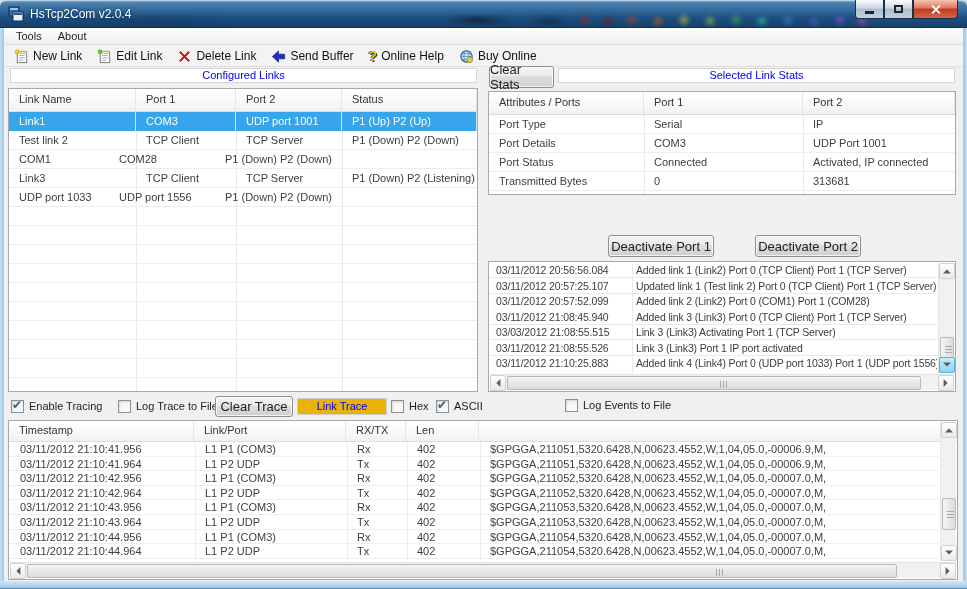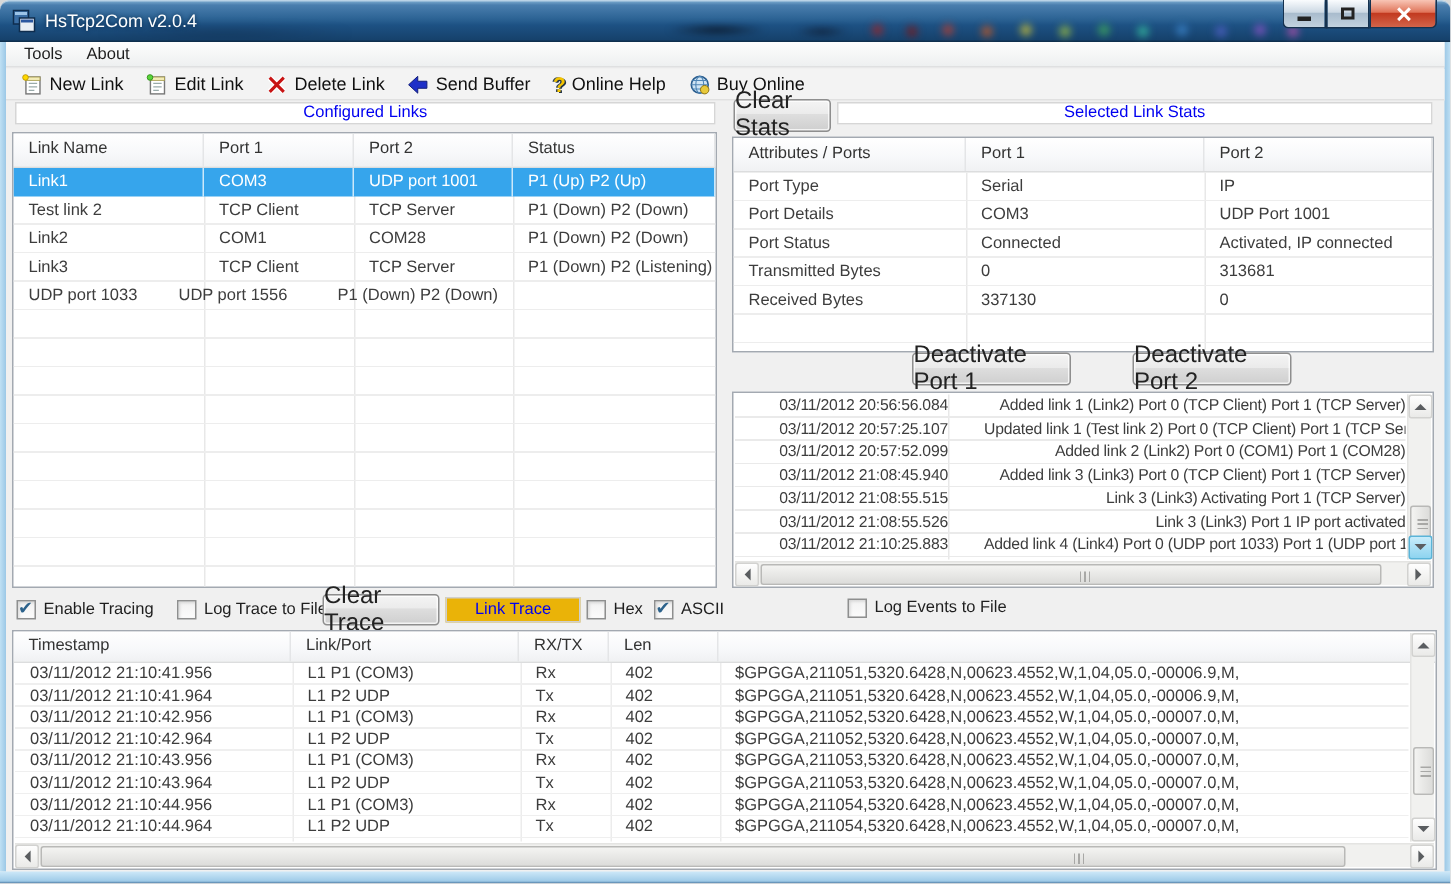"Clear Stats" .btn { font-size: 16px -> 13px }
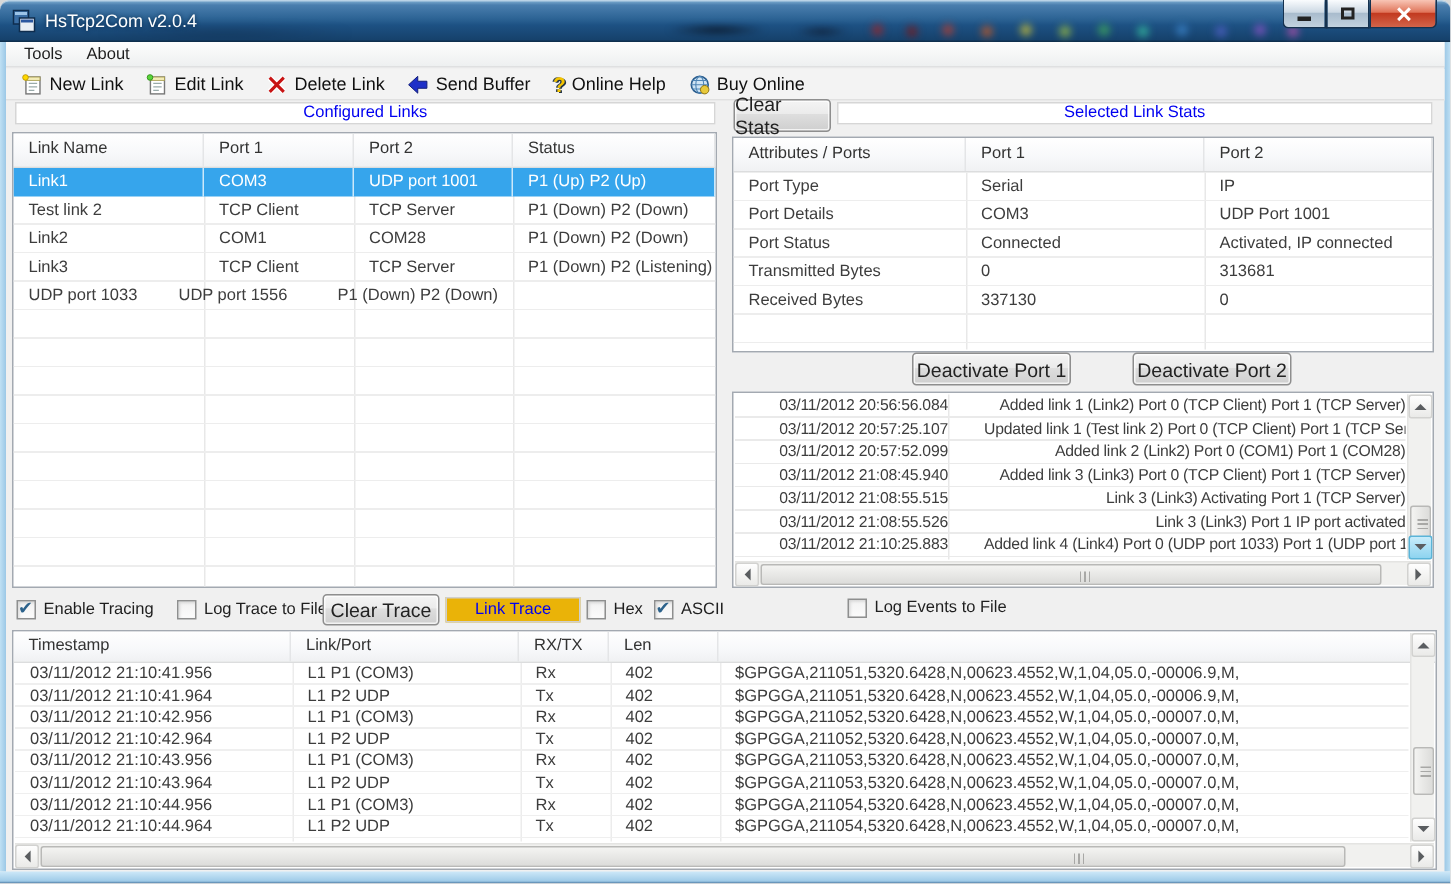"Attributes / Ports" #stats-table { height: 144px -> 104px }
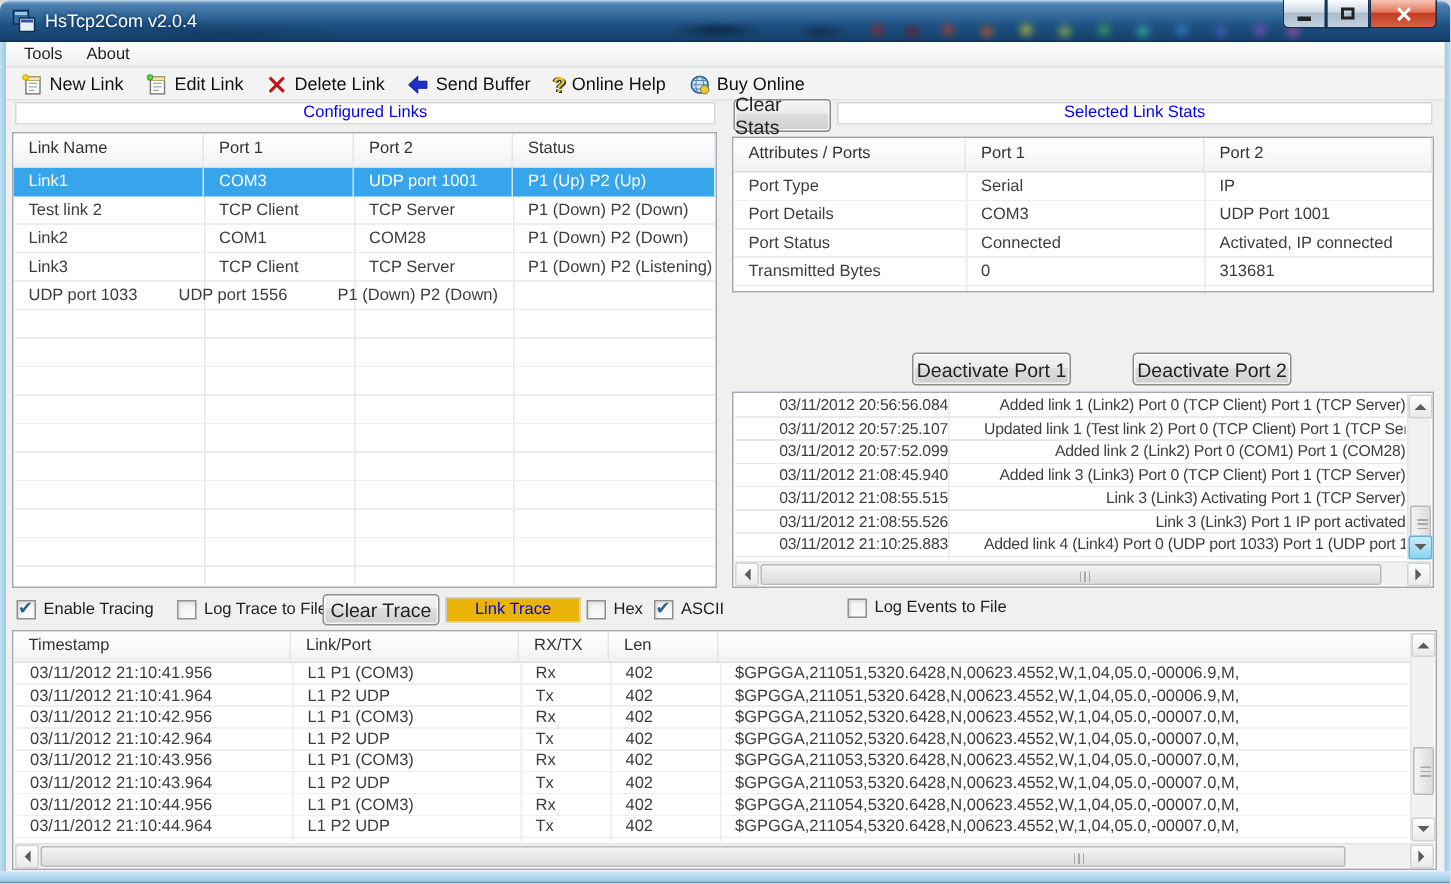"Link2" span.tc { html: <span>Link2</span> -> none }
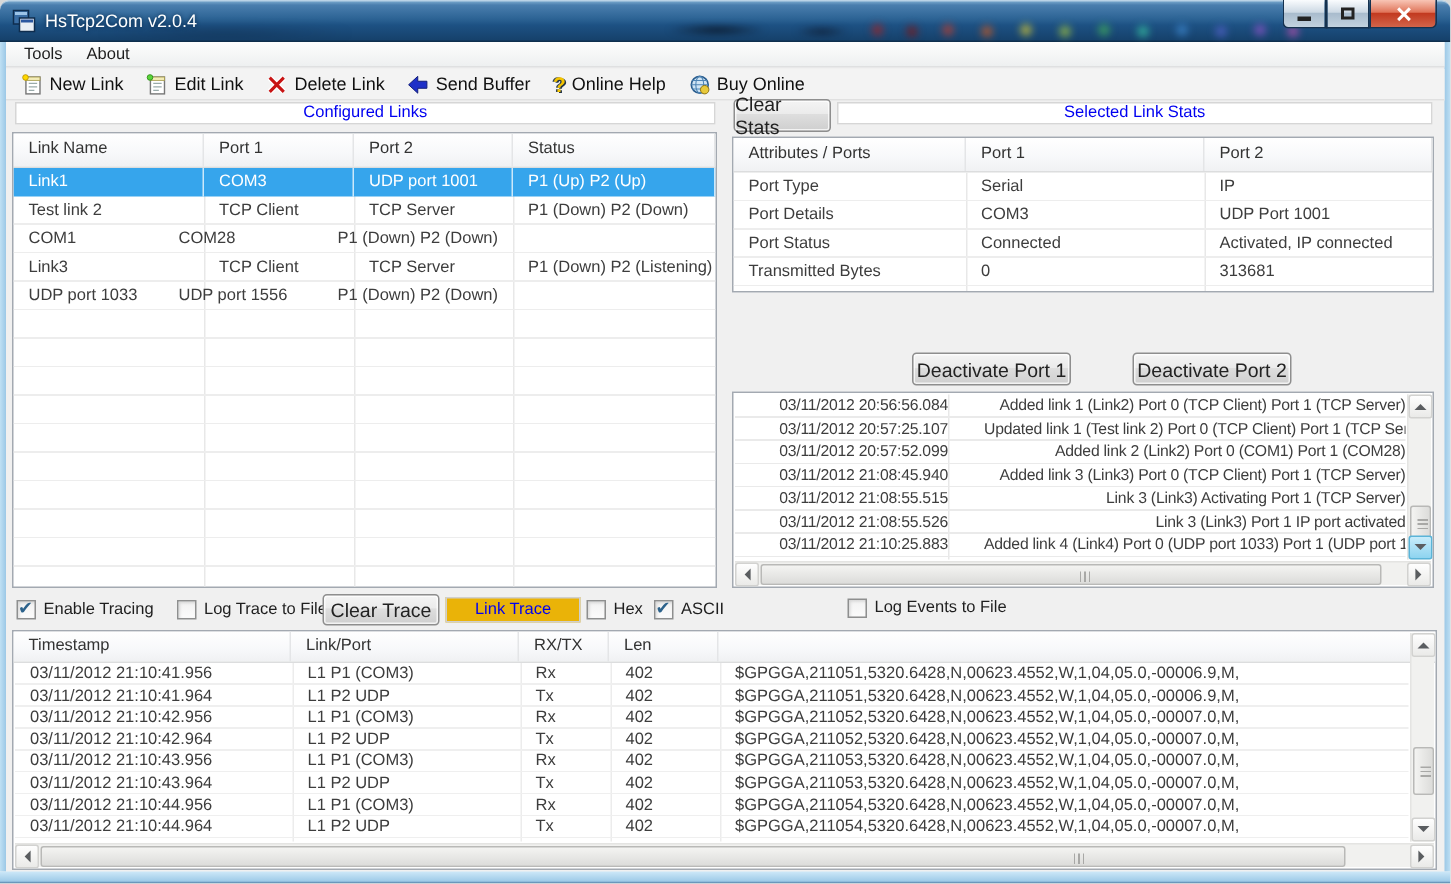"03/11/2012 20:56:56.084" #event-rows .trow { text-align: right -> none }
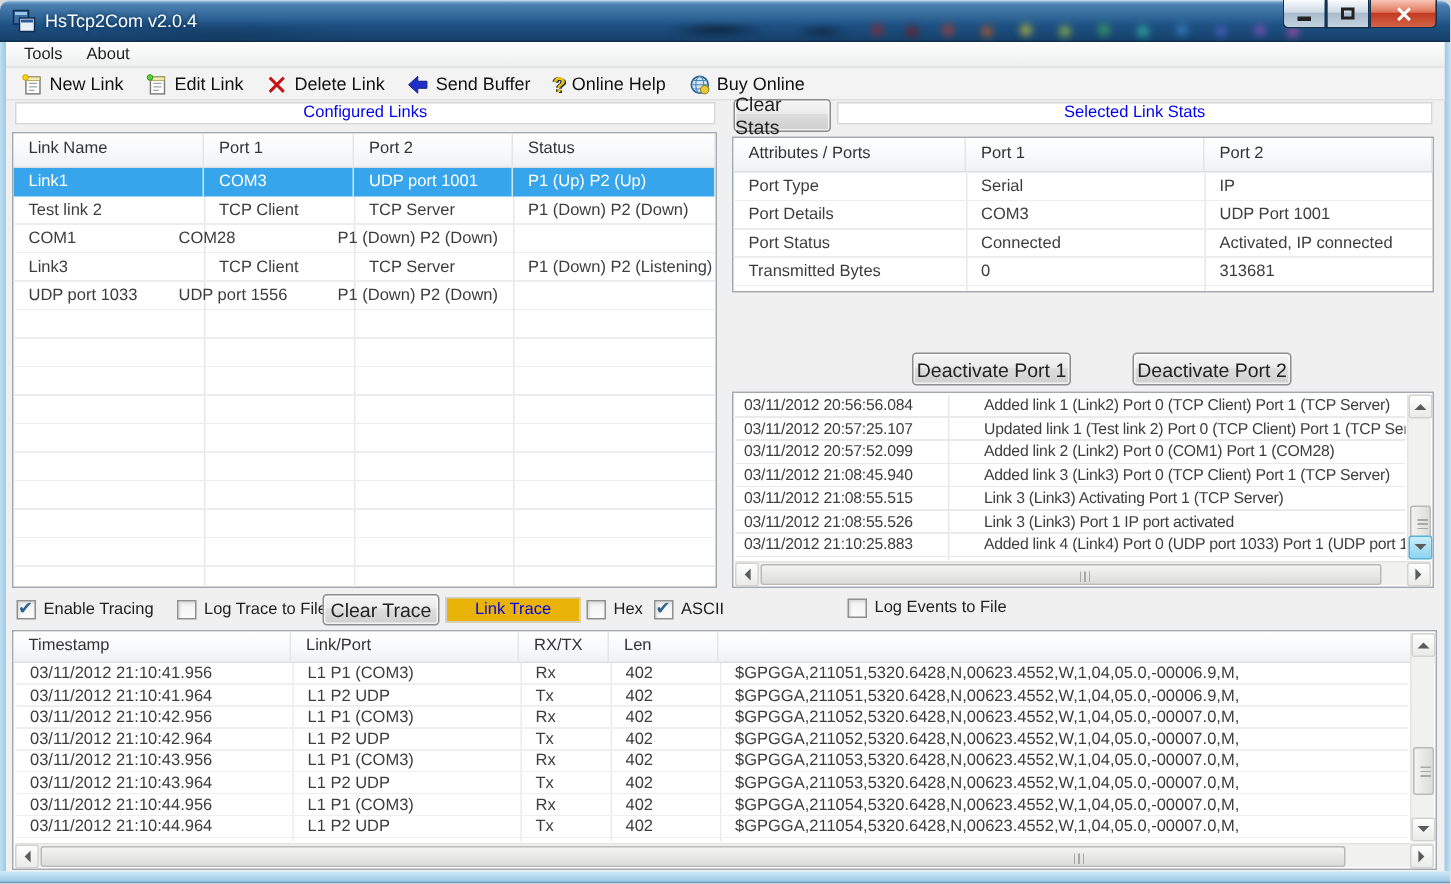"Added link 1 (Link2) Port" .ec1 { padding-left: 24px -> 4px }
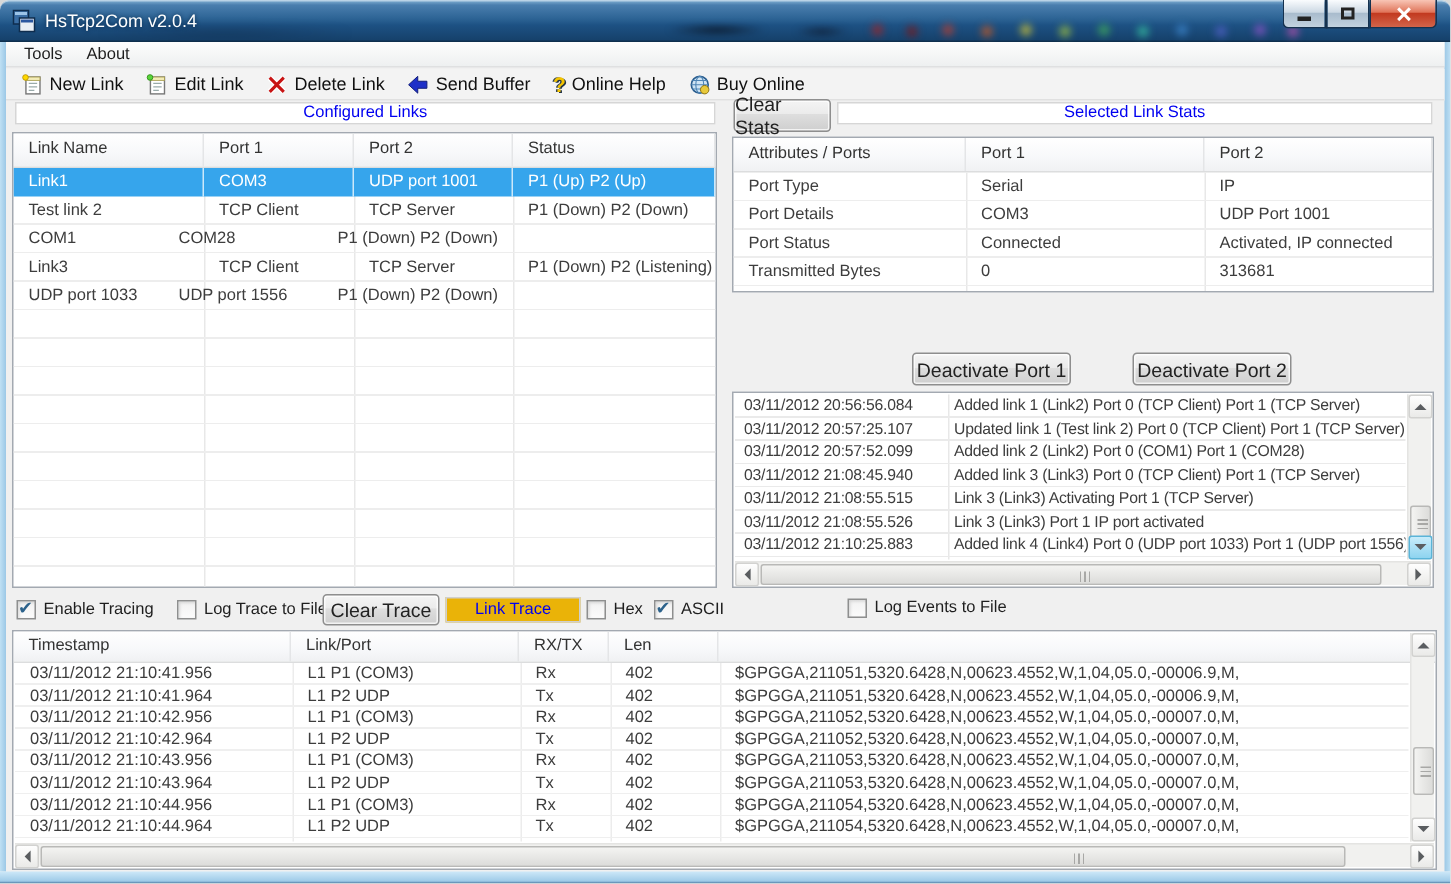"03/11/2012 21:08:55.515" span.tc { text: 03/11/2012 -> 03/03/2012 }
